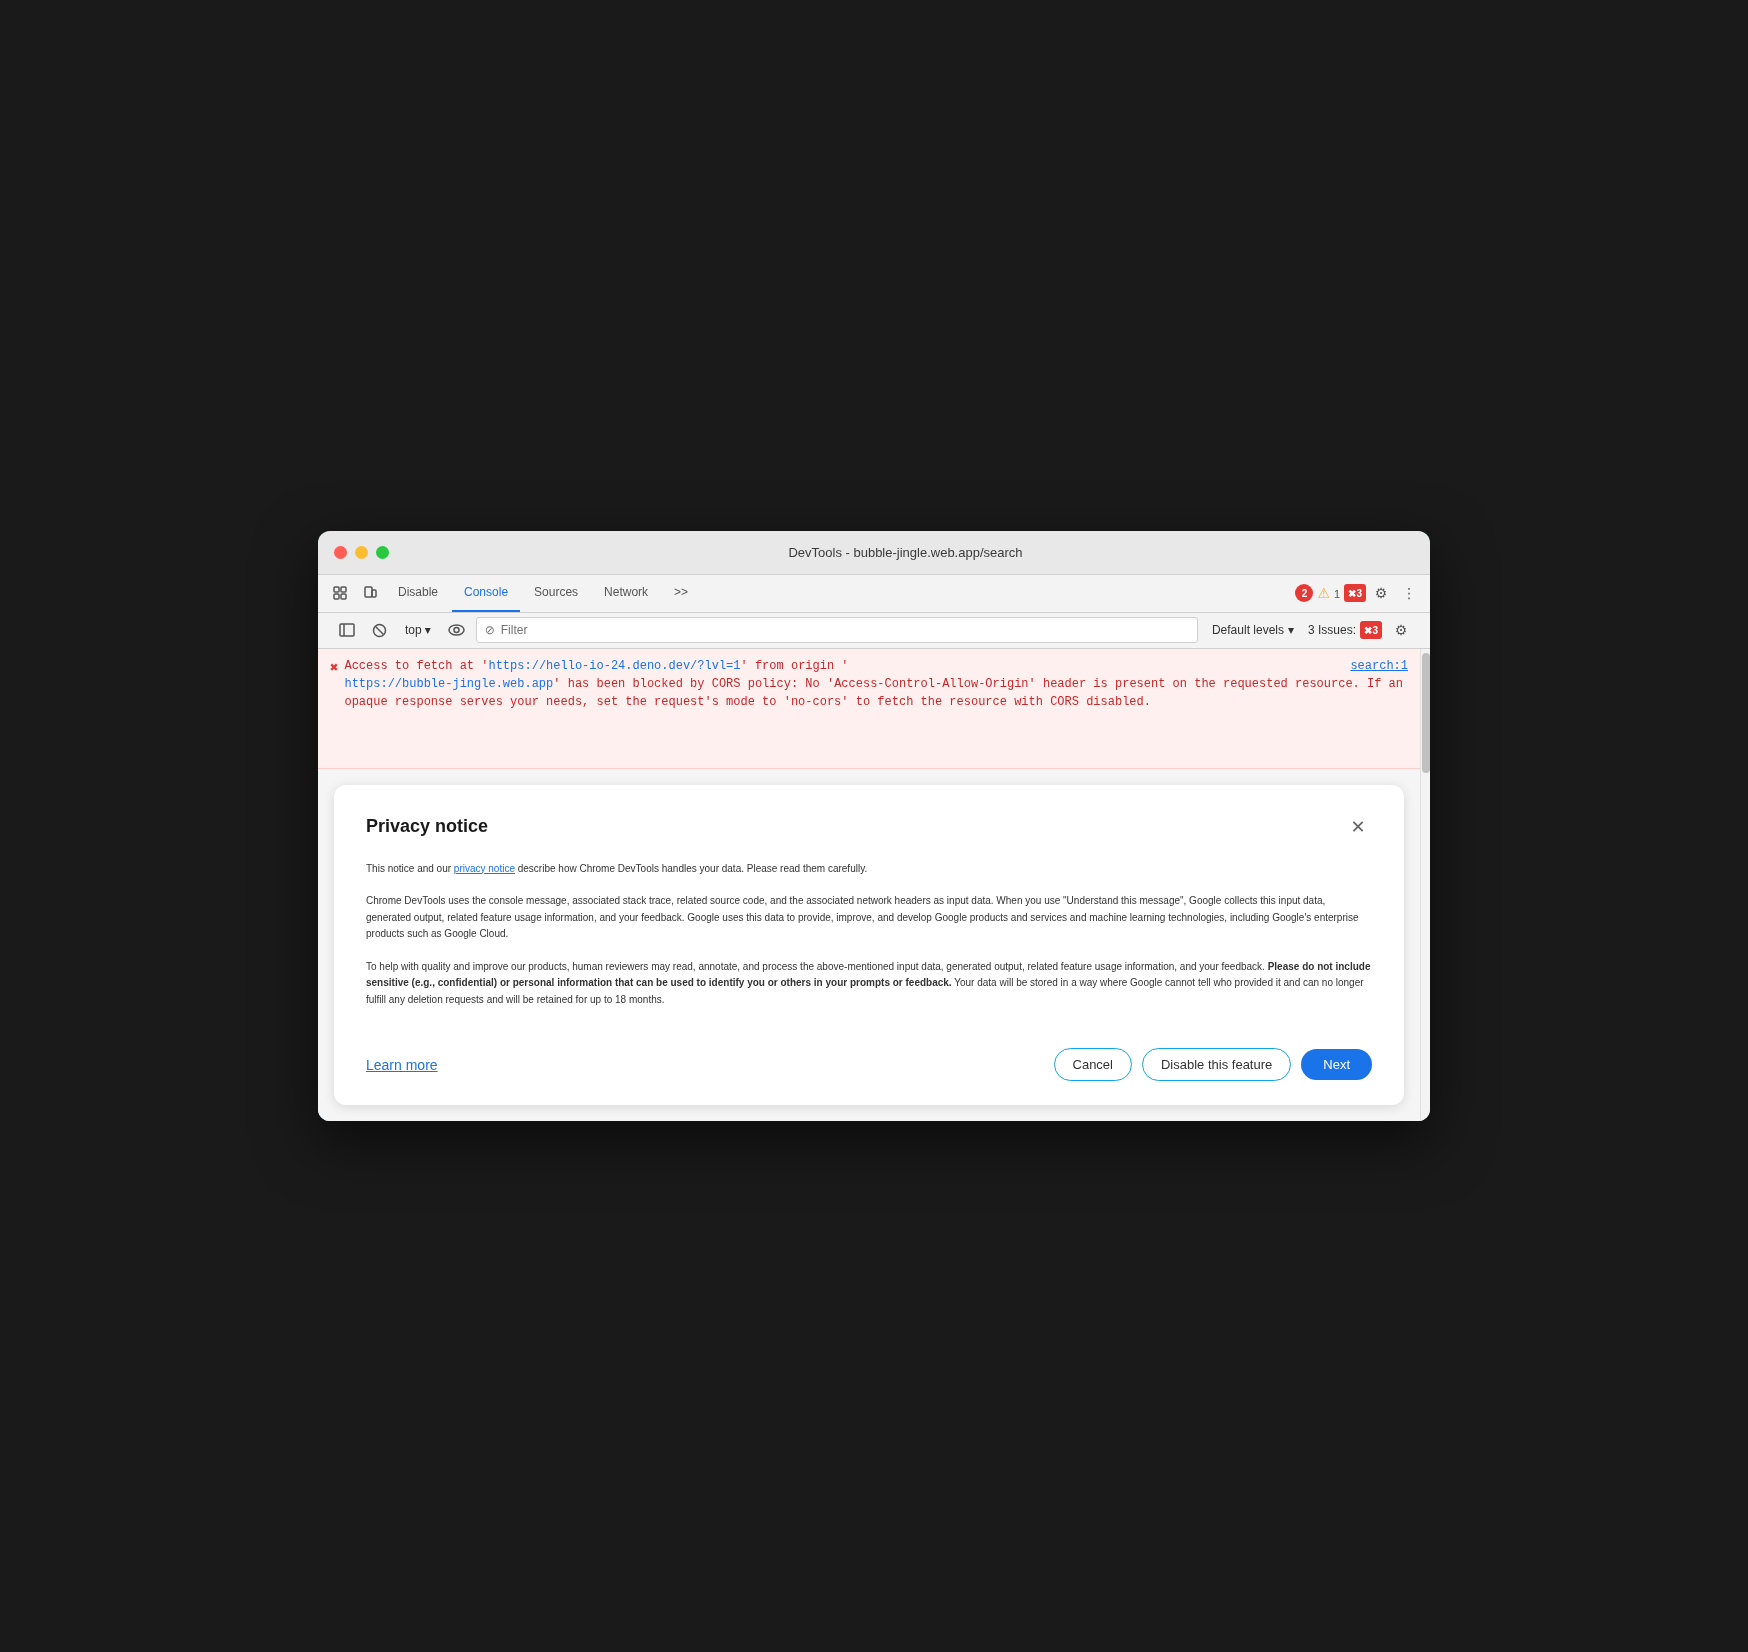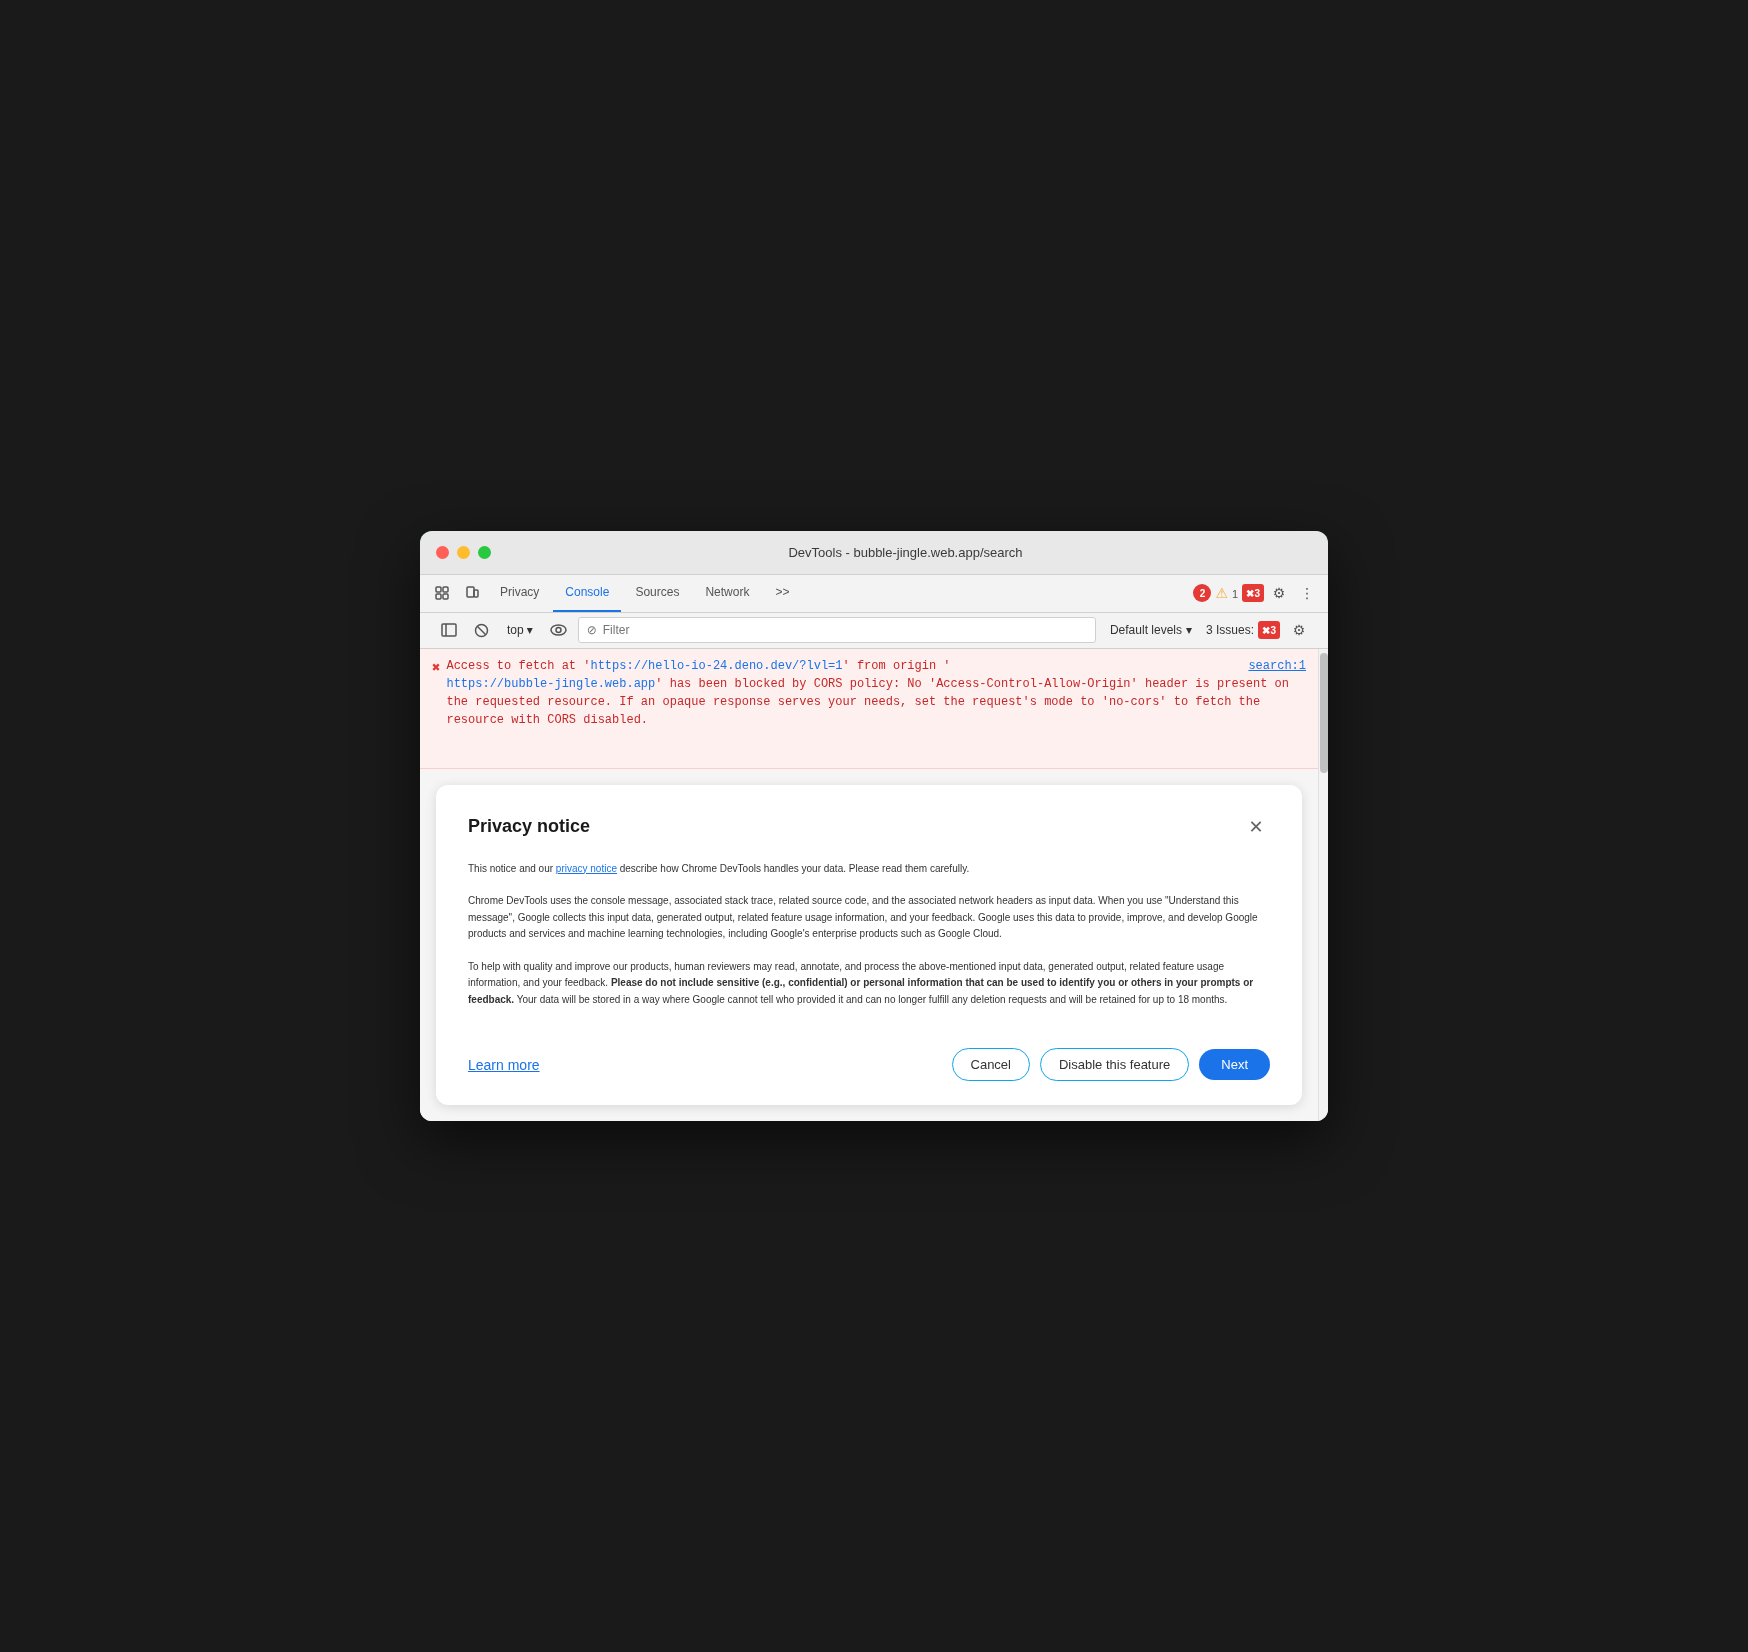"DevTools - bubble-jingle.web.app/search" .window { width: 908px -> 1112px }
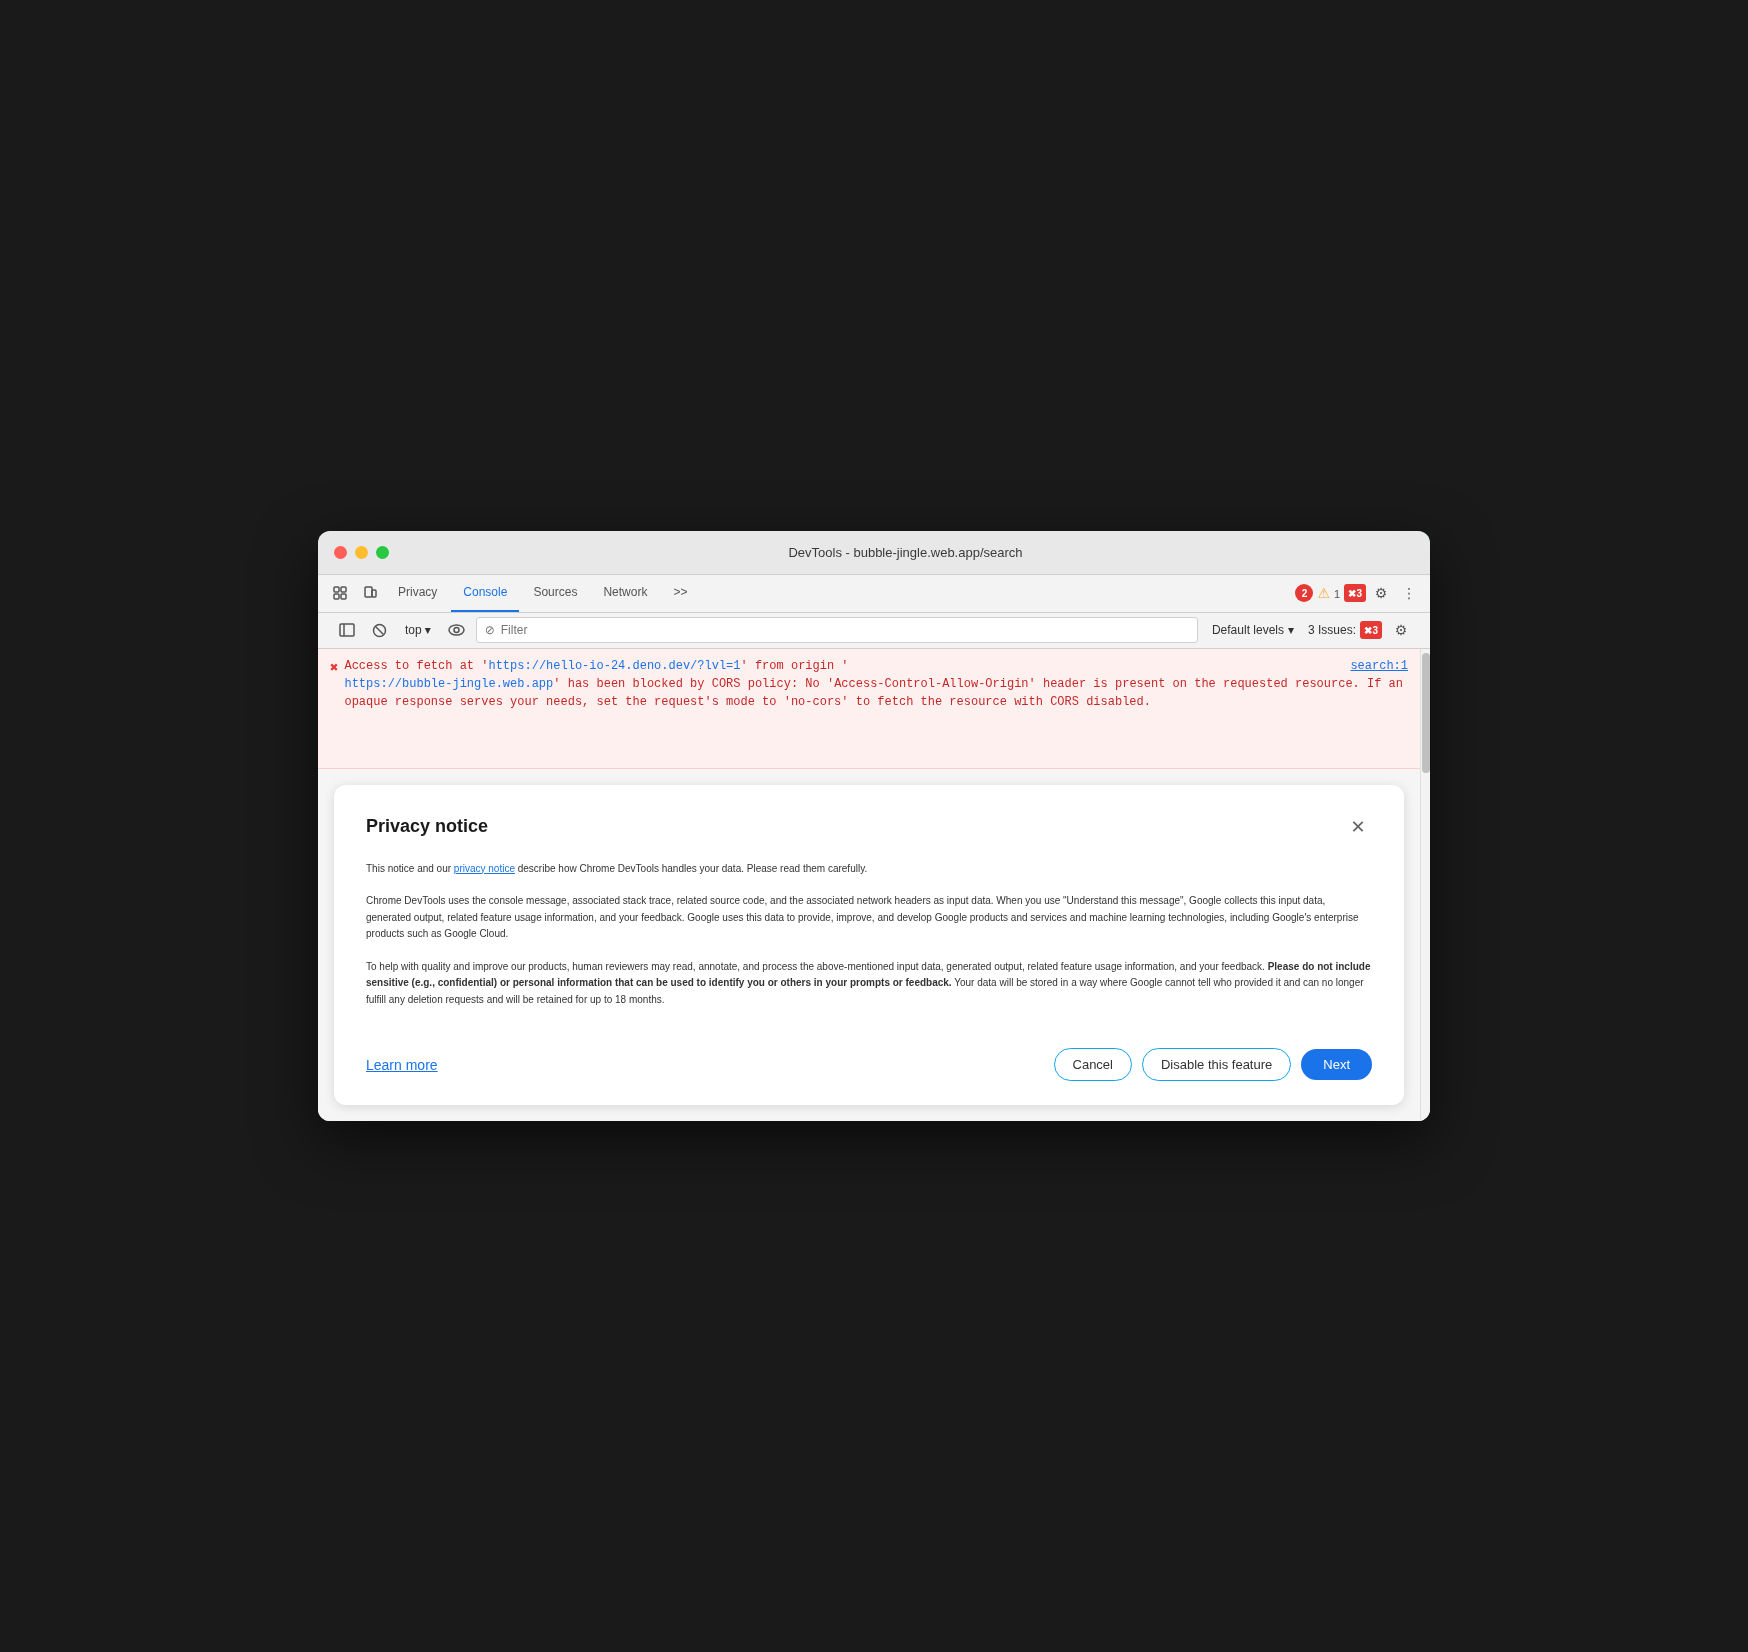"Privacy" span { text: Privacy -> Disable }
